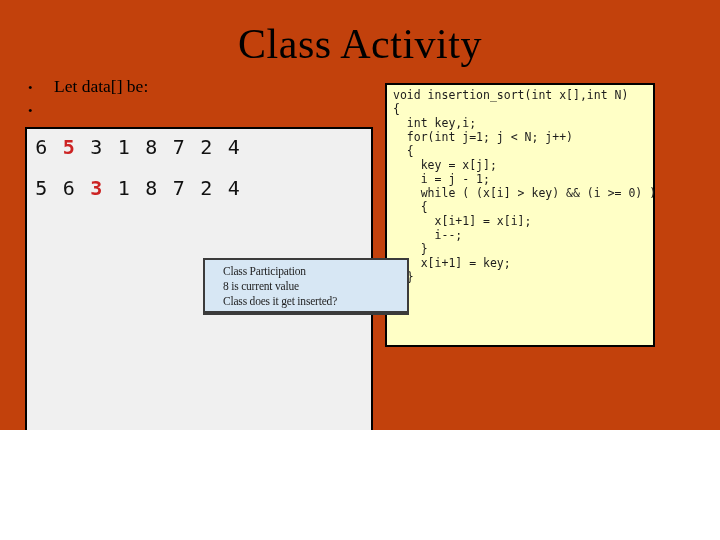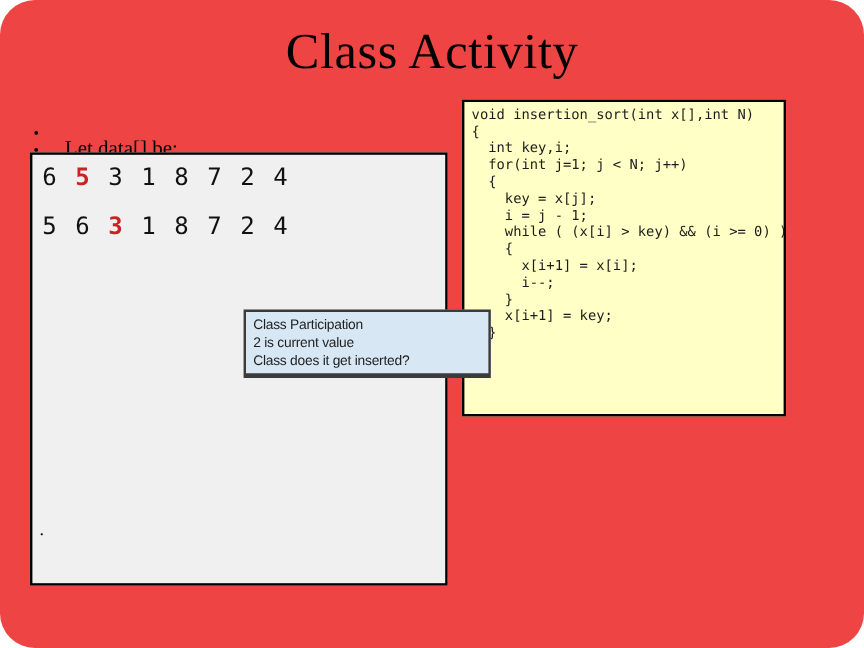"Class Activity" .slide { background: #ef4444 -> #c2410c; border-radius: 29px -> none; height: 540px -> 430px }
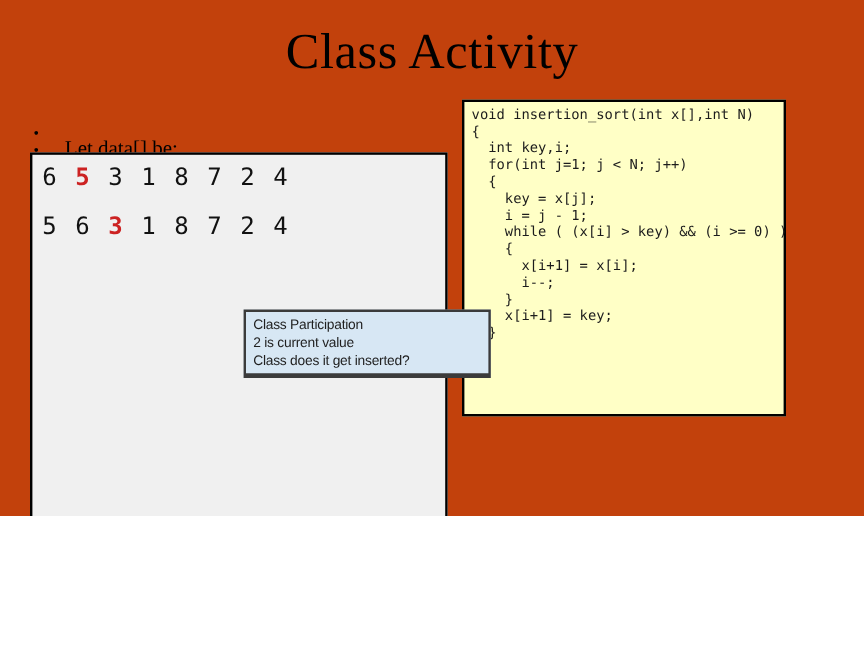"Let data[] be:" .bullet .btext { margin-top: 37px -> none }
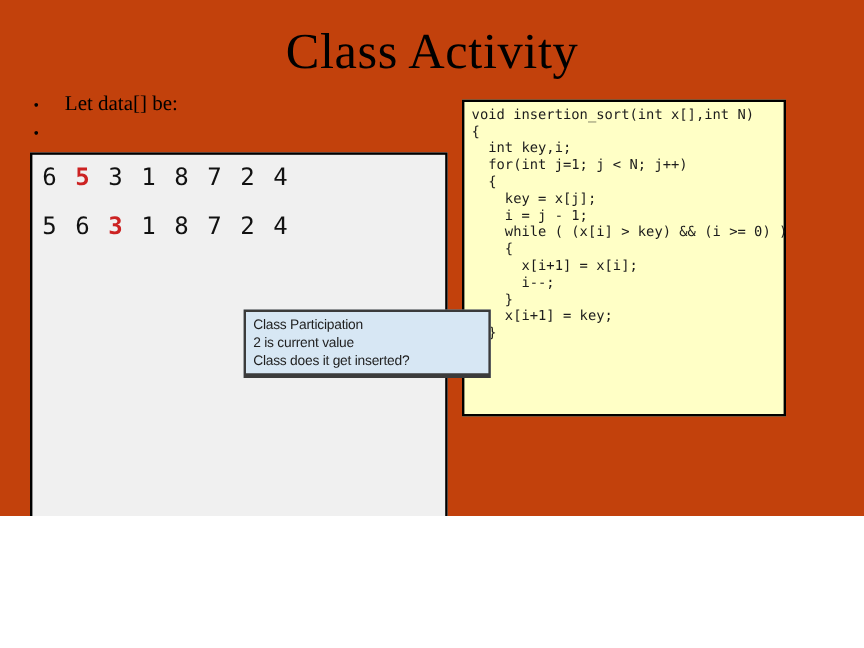"Class Participation" .note { font-family: Liberation Sans, sans-serif -> Liberation Serif, serif; padding: 4px 6px -> 4px 18px }
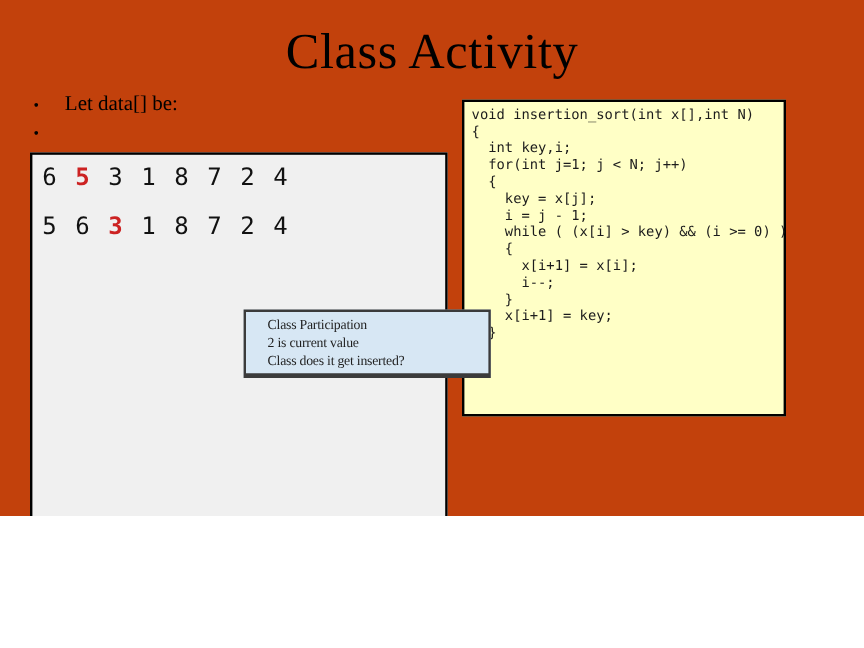"2 is current value" div { text: 2 -> 8 }
